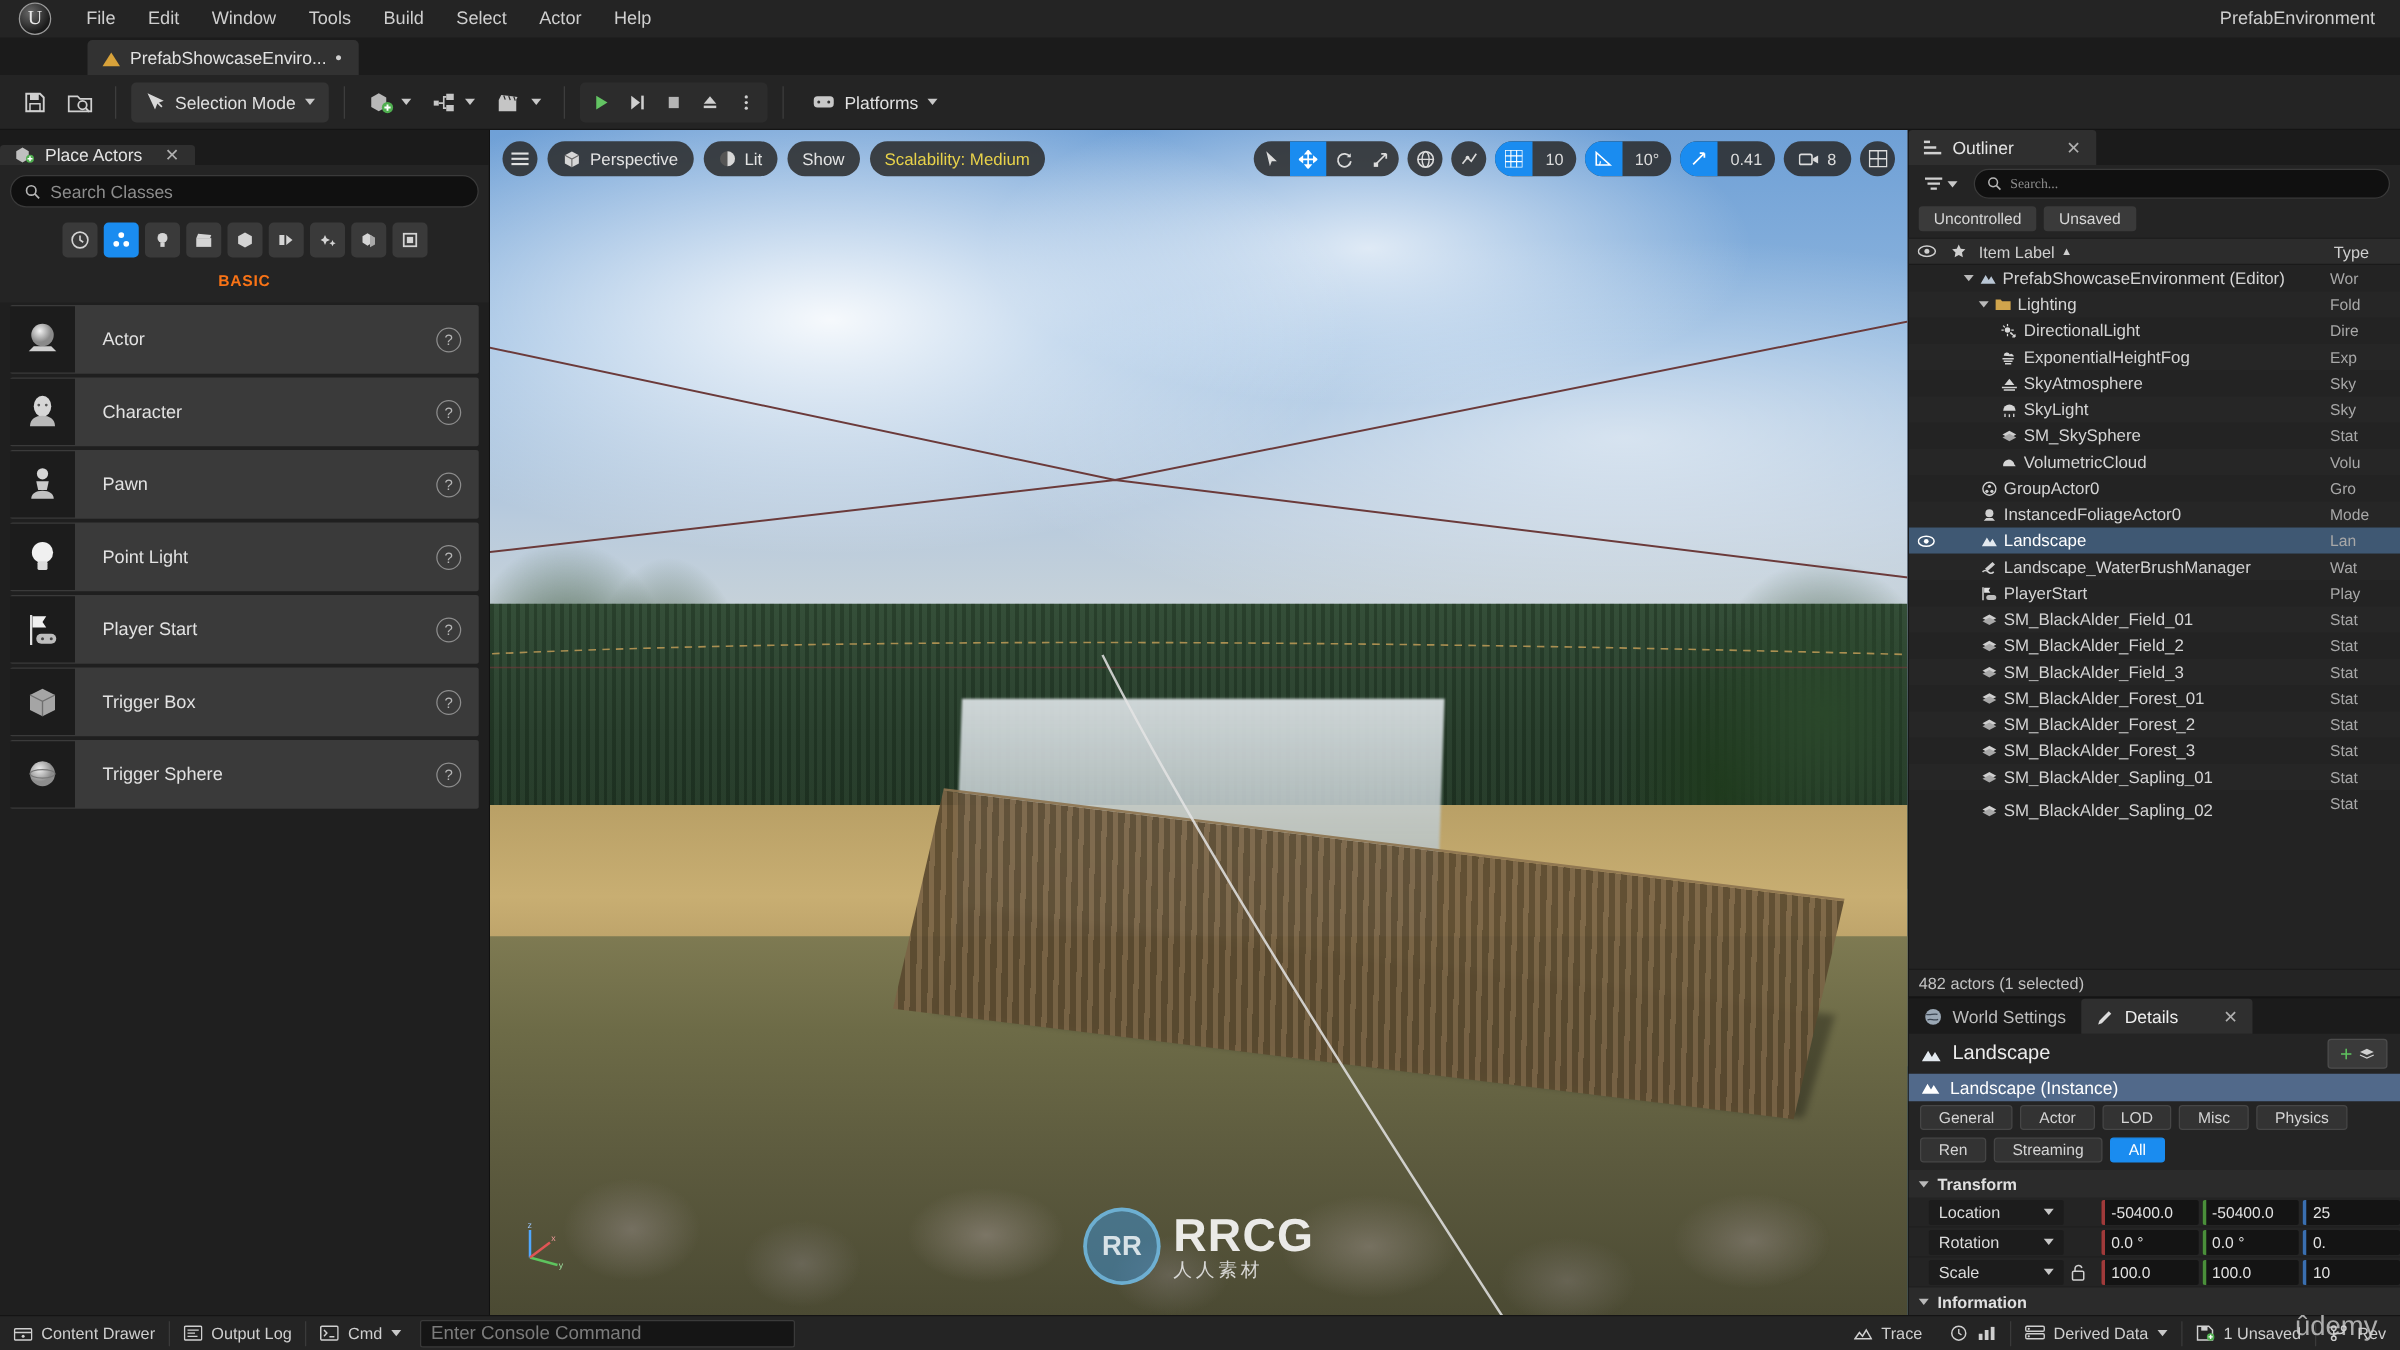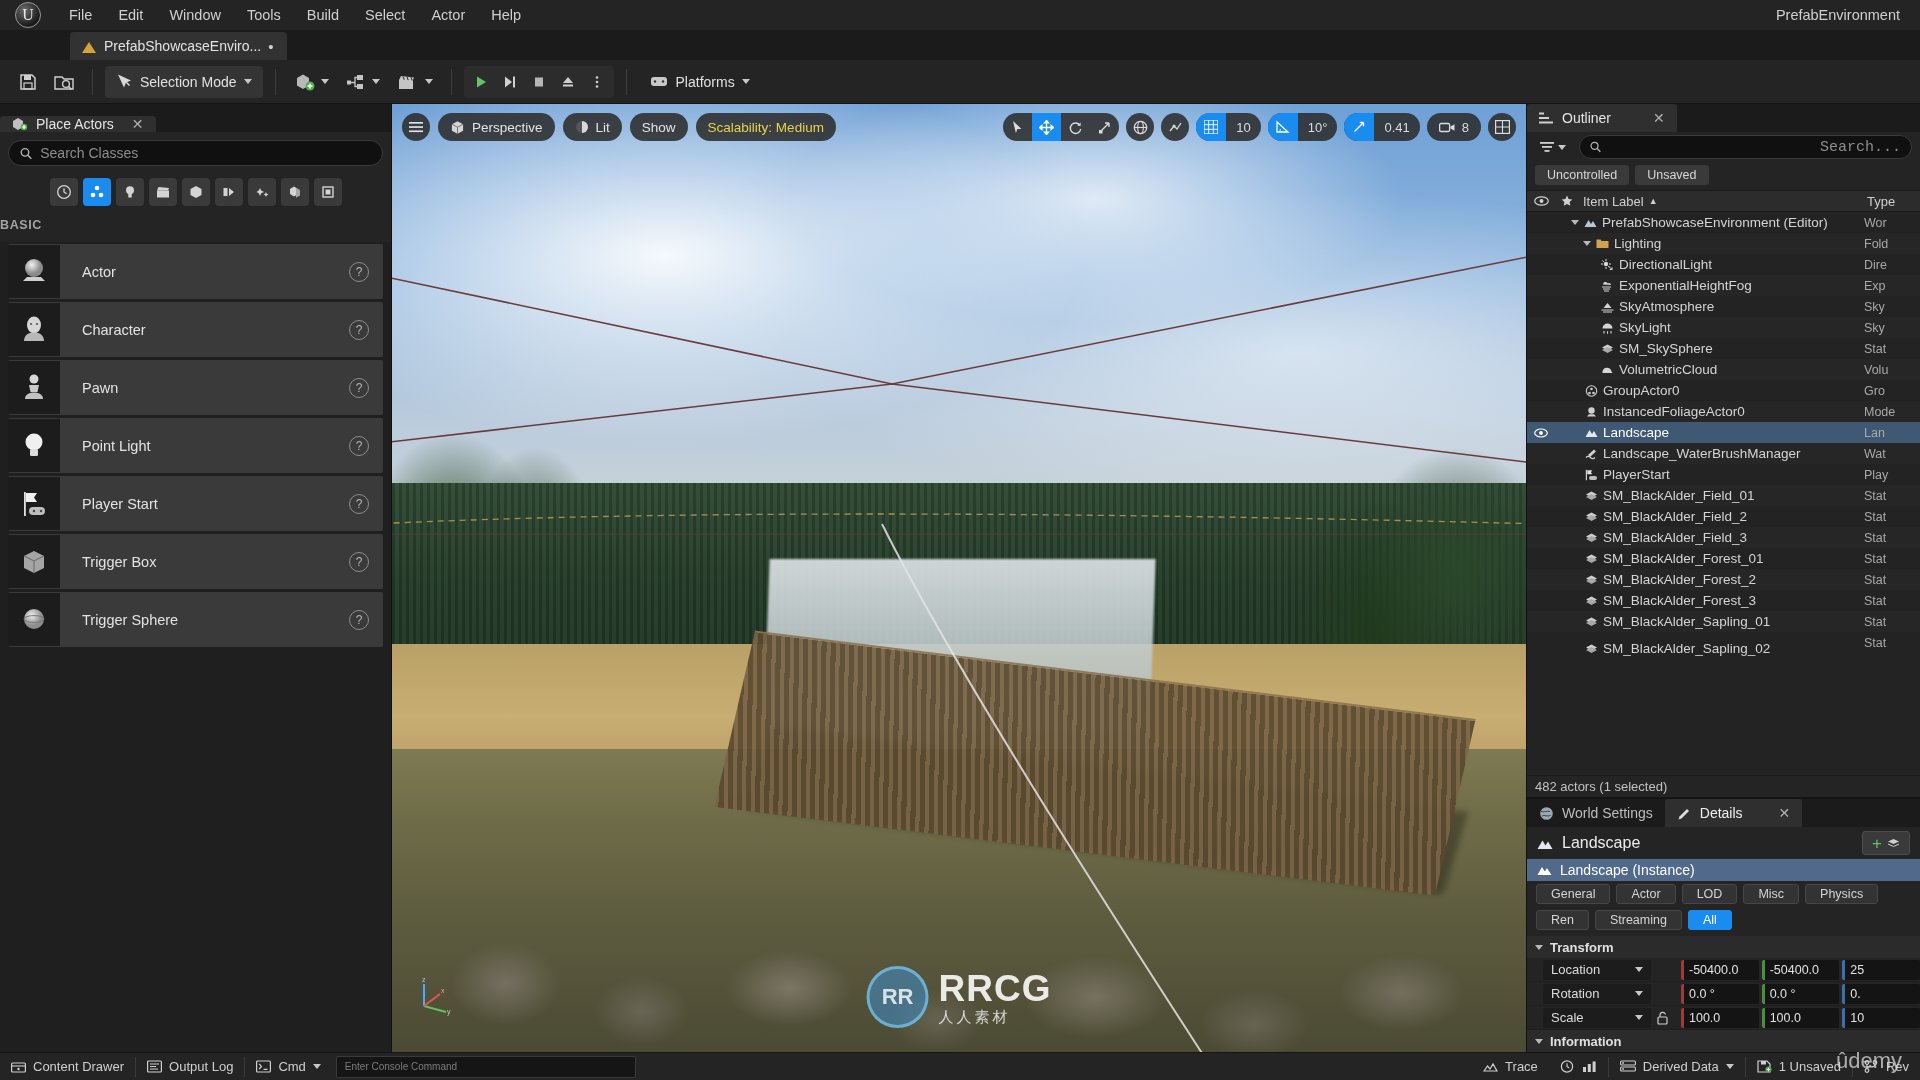"Search..." .out-search input { font-family: Liberation Mono, monospace -> Liberation Serif, serif; font-size: 15px -> 11px; text-align: right -> none }
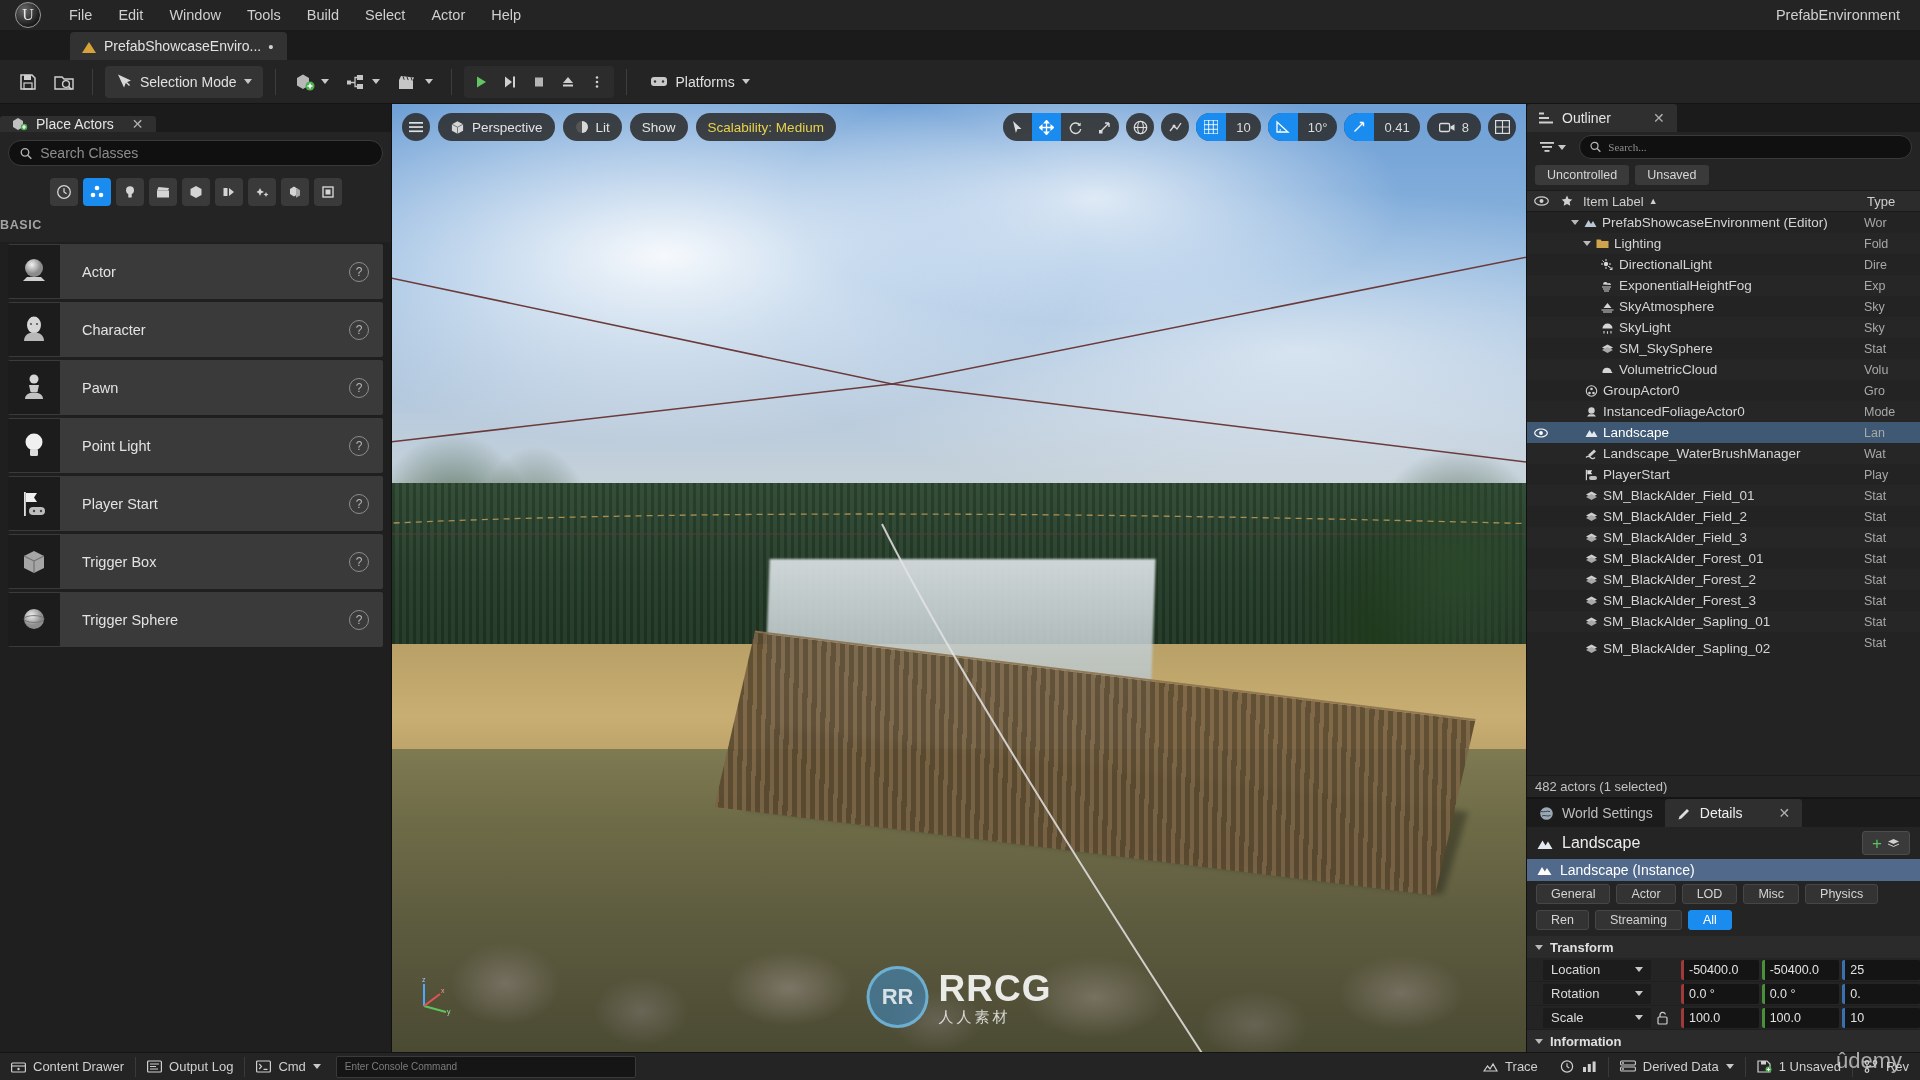"BASIC" .basic-hdr { color: #a3a3a3 -> #f97316; text-align: none -> center }
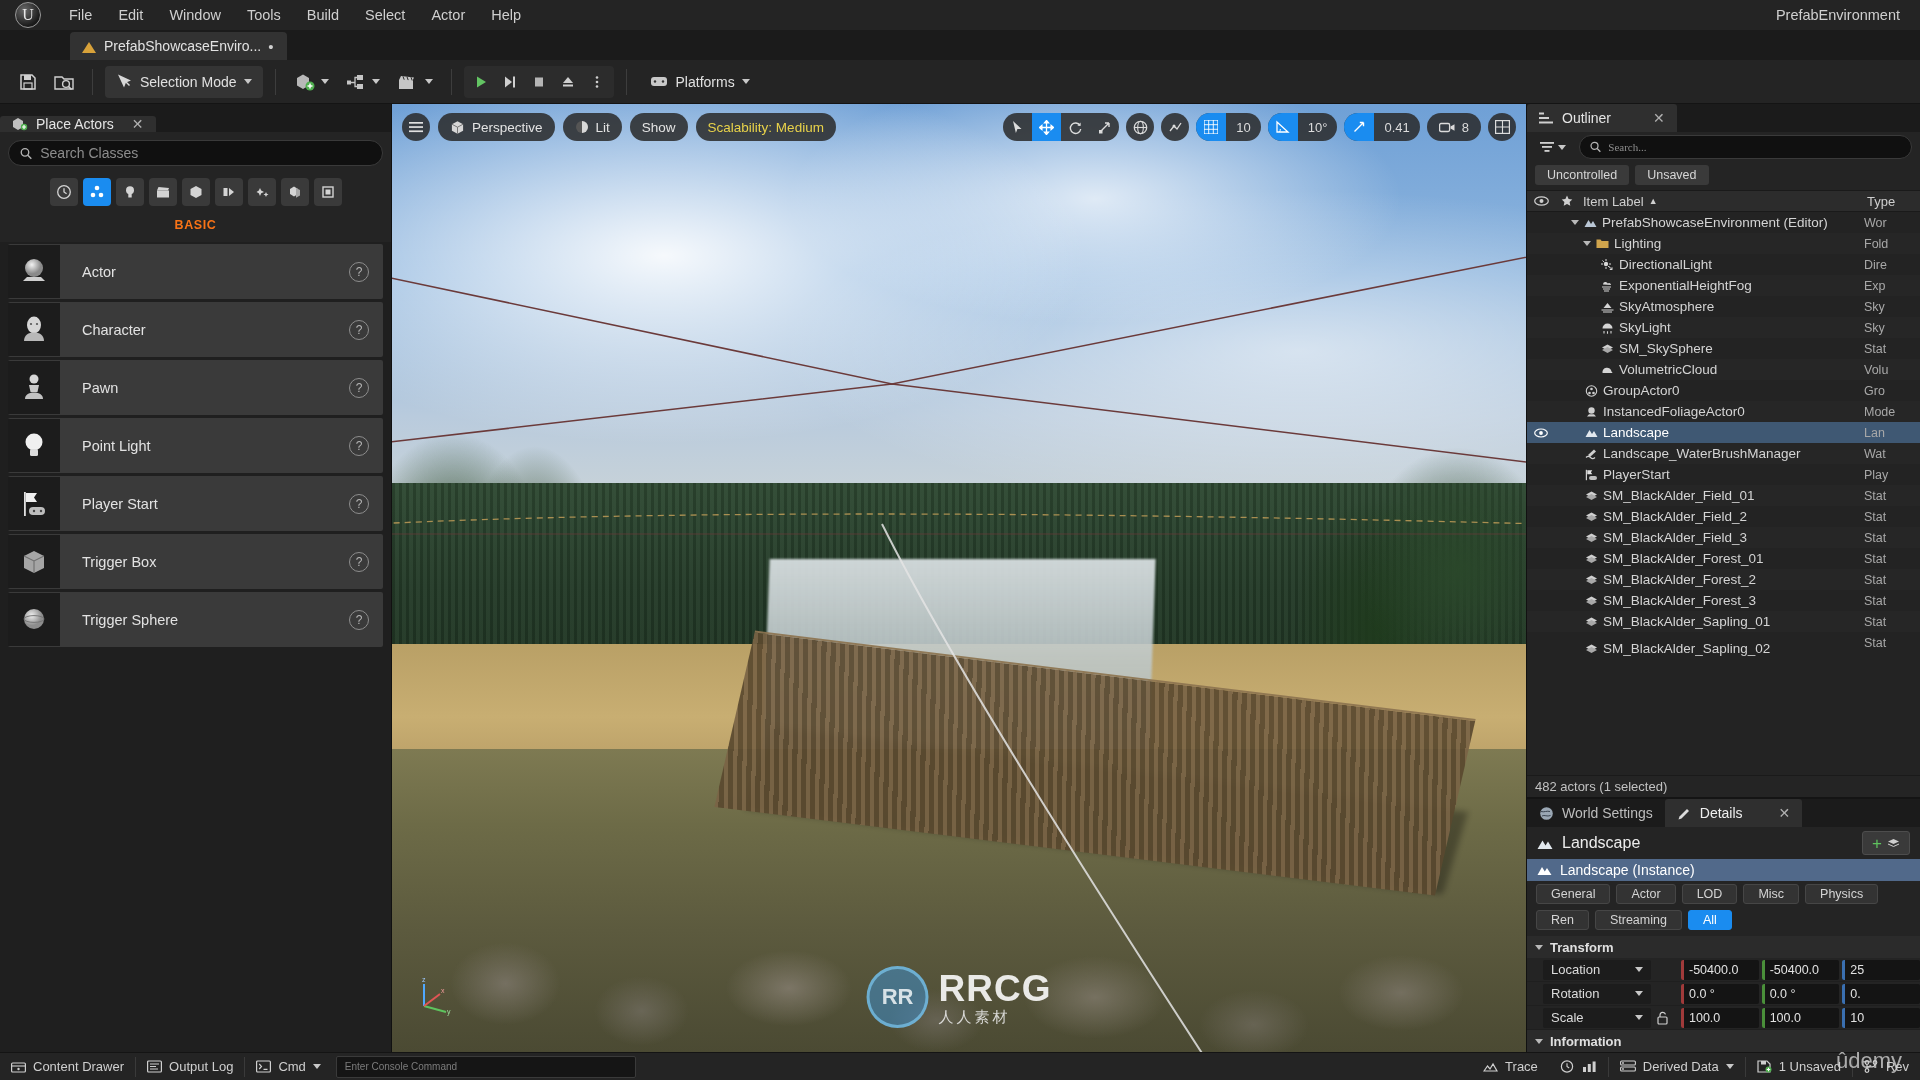"Enter Console Command" .cmd-input input { font-size: 10px -> 15px }
